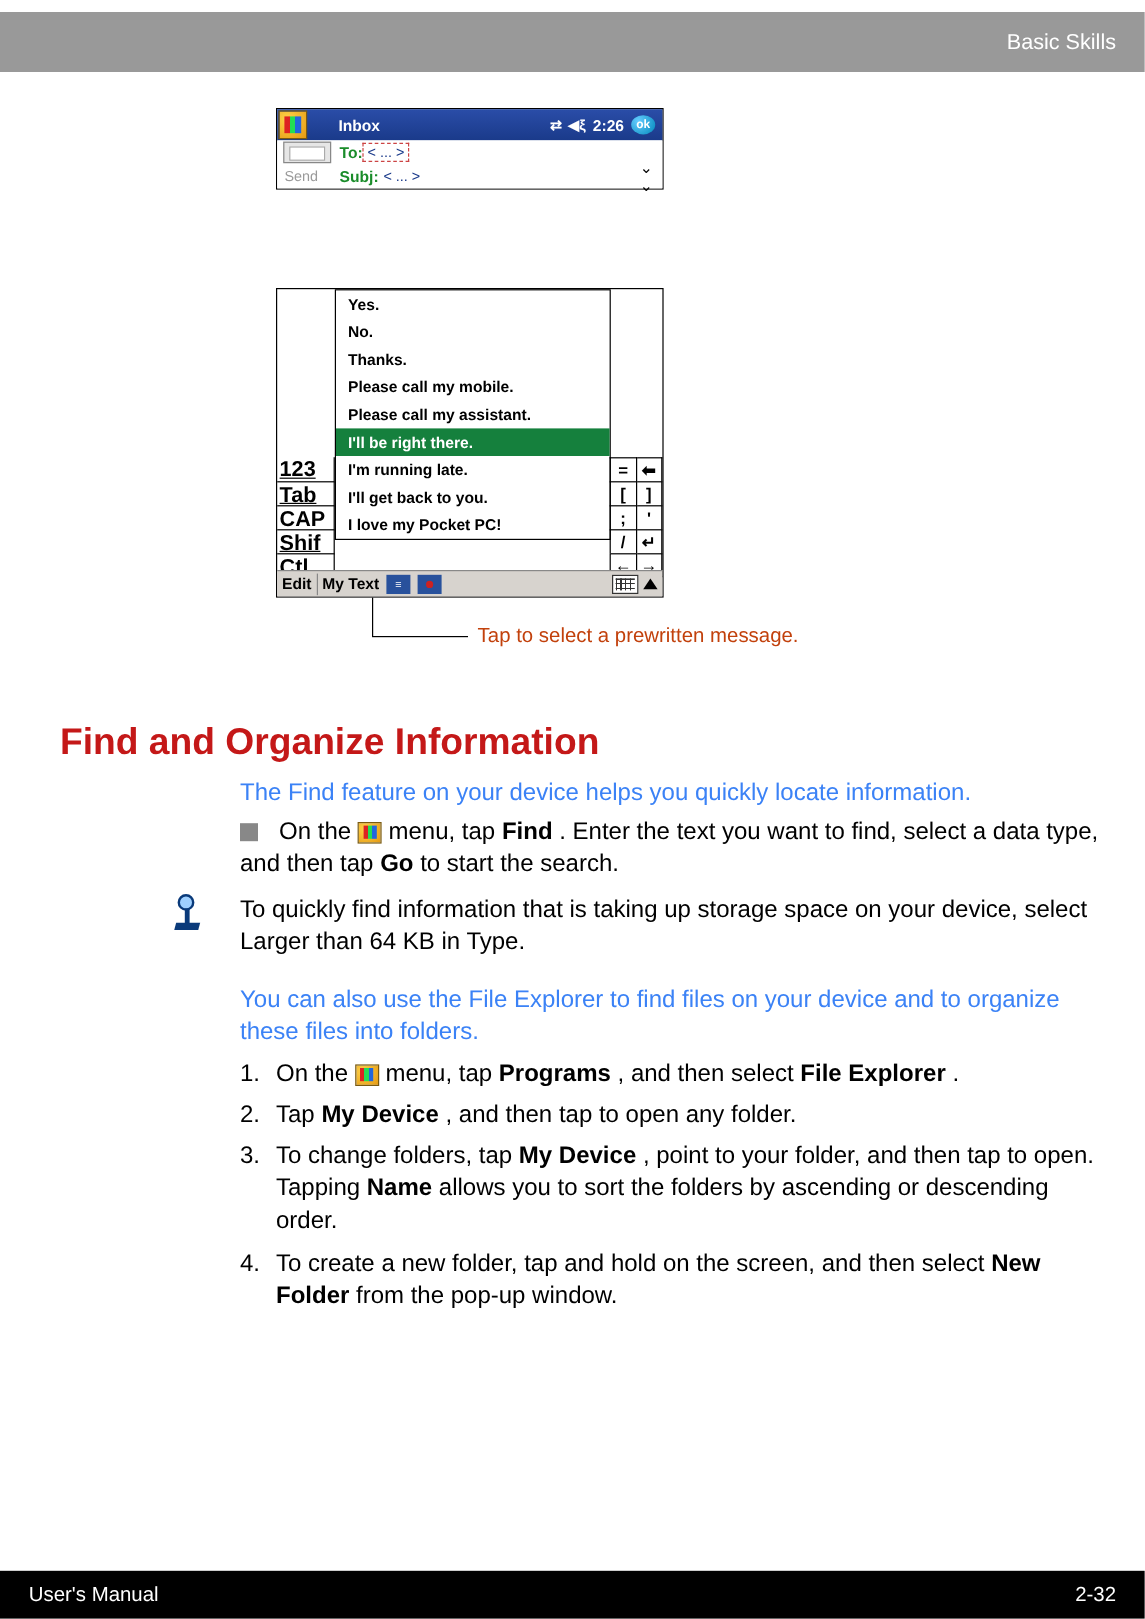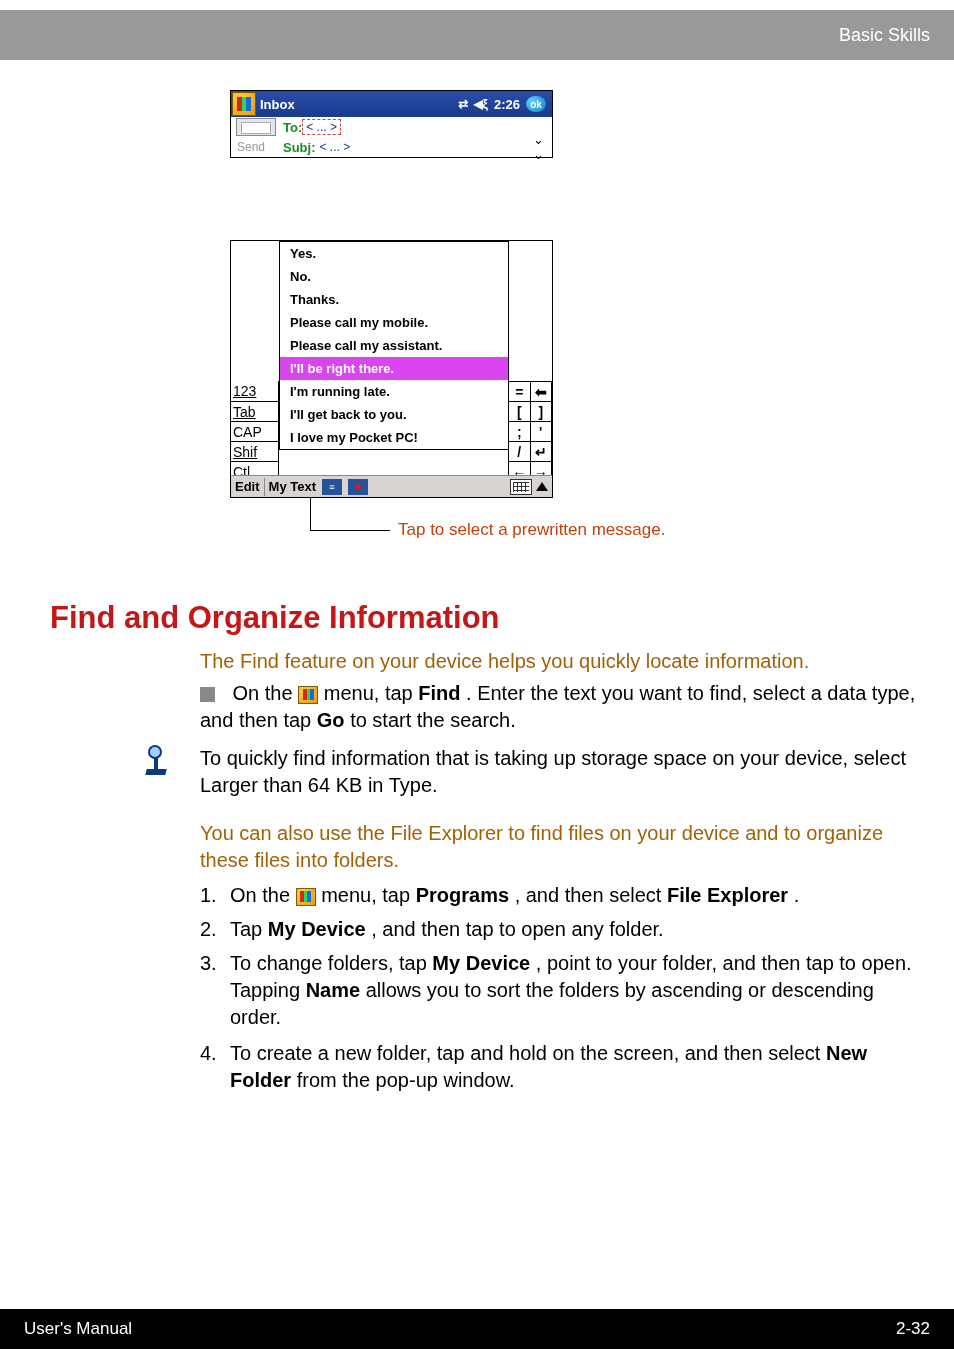"Inbox" .titlebar { gap: none -> 22px }
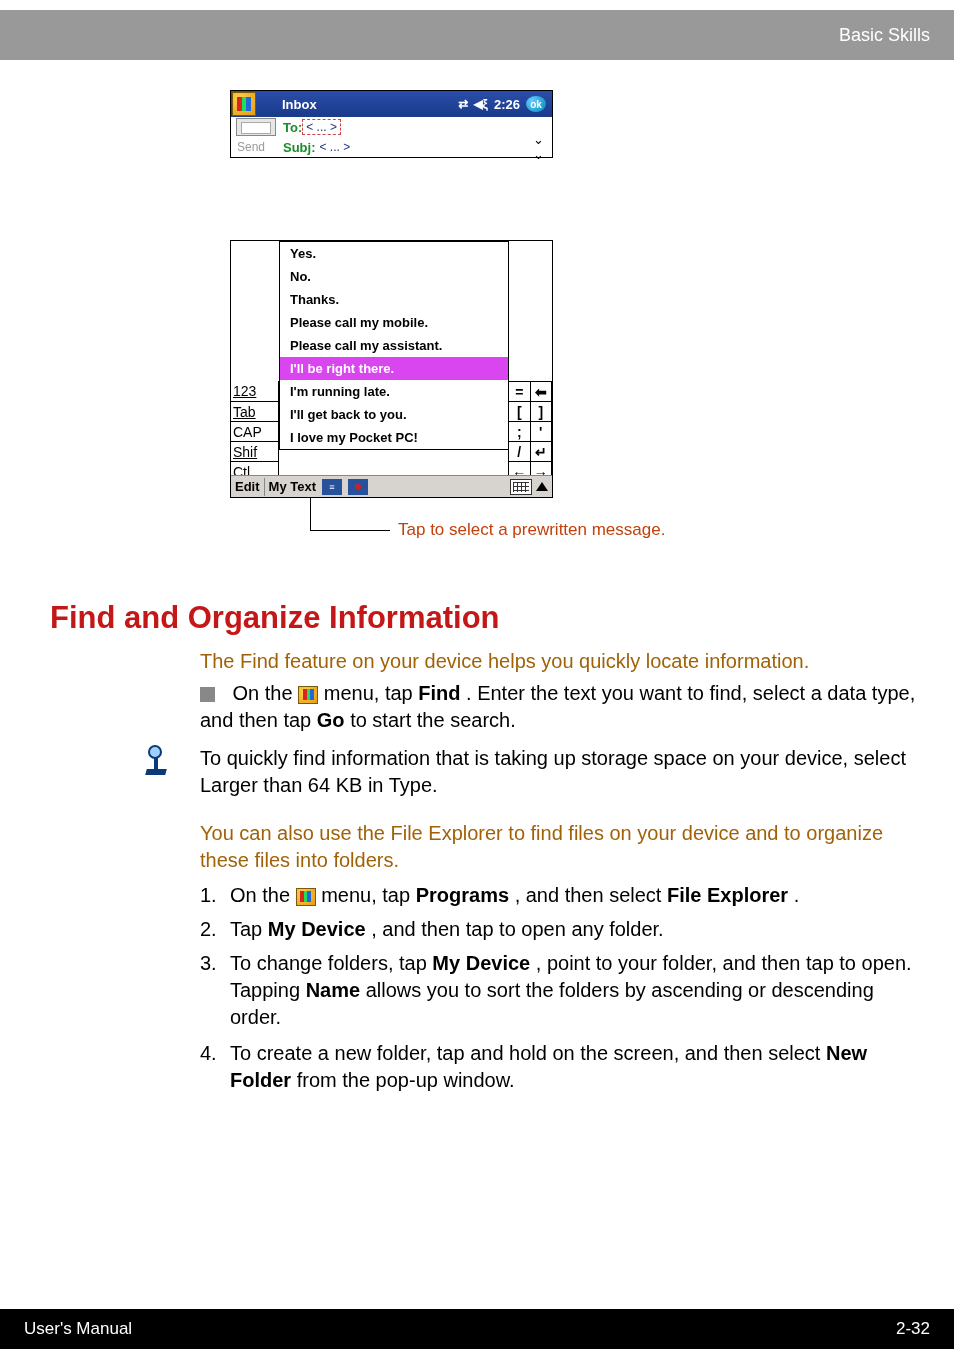"I'll be right there." .popup .sel { background: #d946ef -> #15803d }
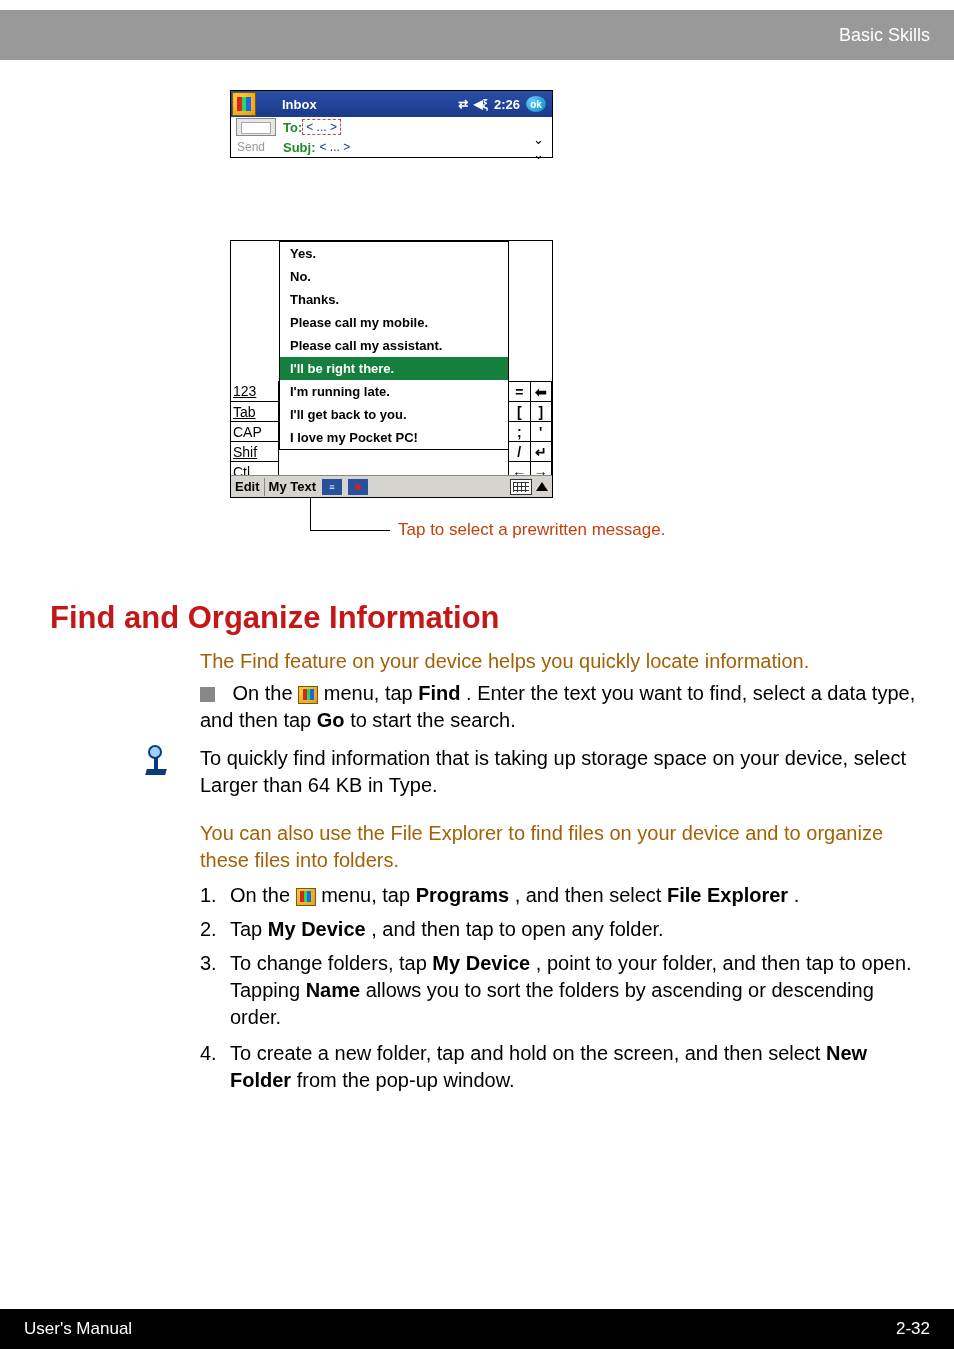"123" .kb-left { font-size: 14px -> 18px; font-weight: normal -> bold }
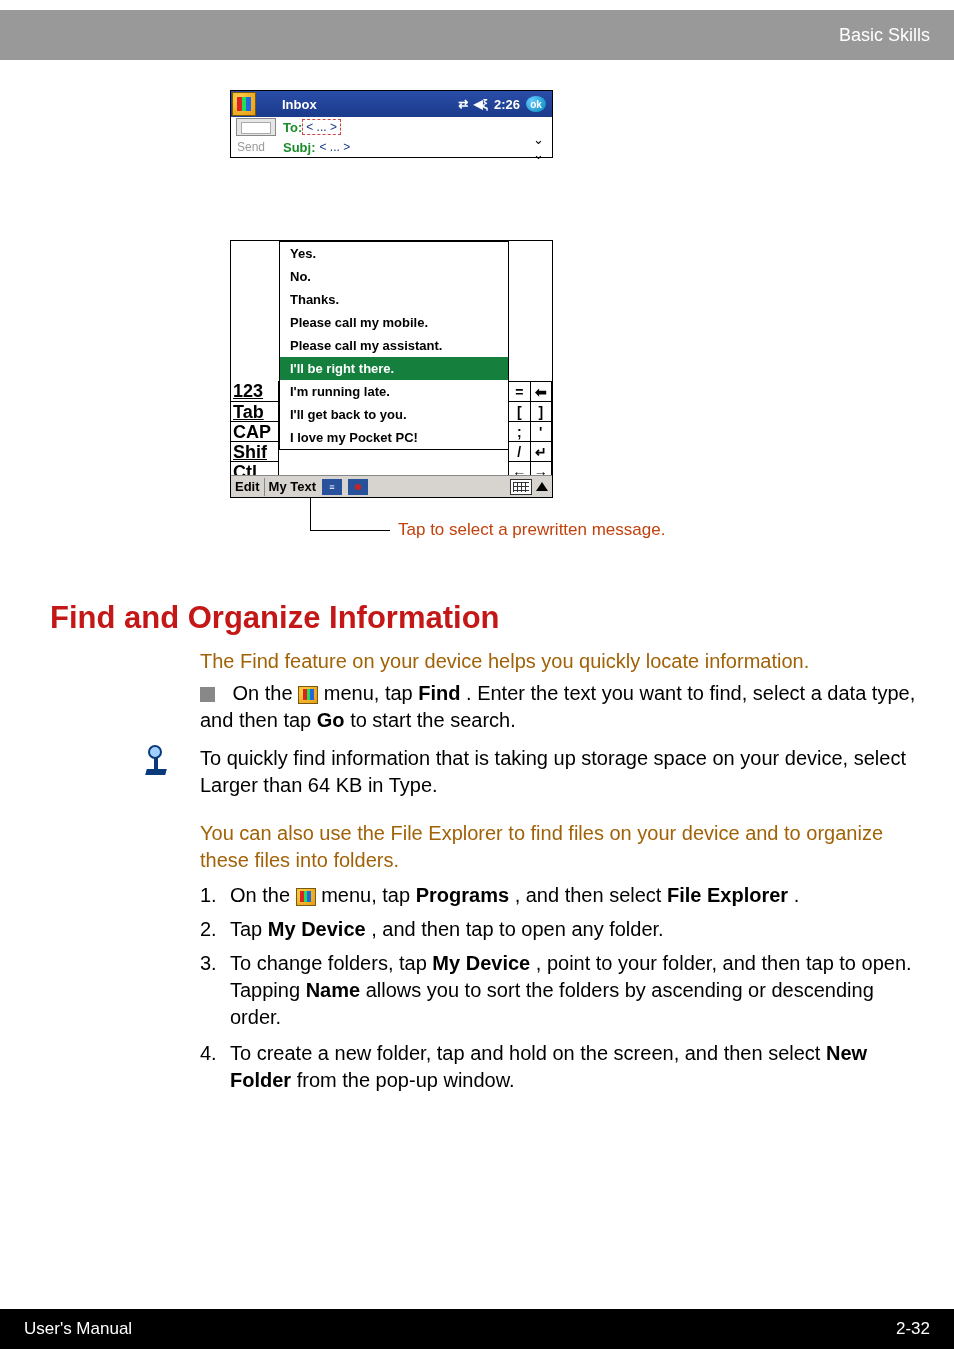"The Find feature on your" .body-text { color: #a16207 -> #3b82f6 }
